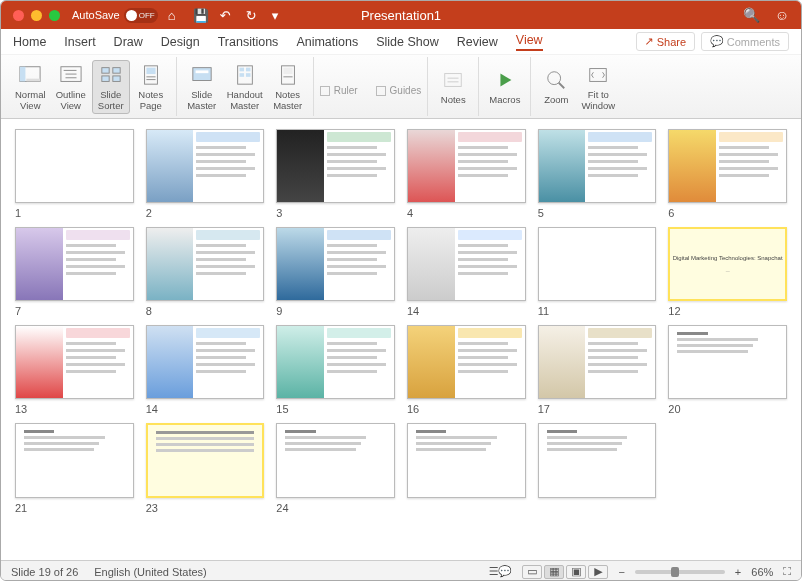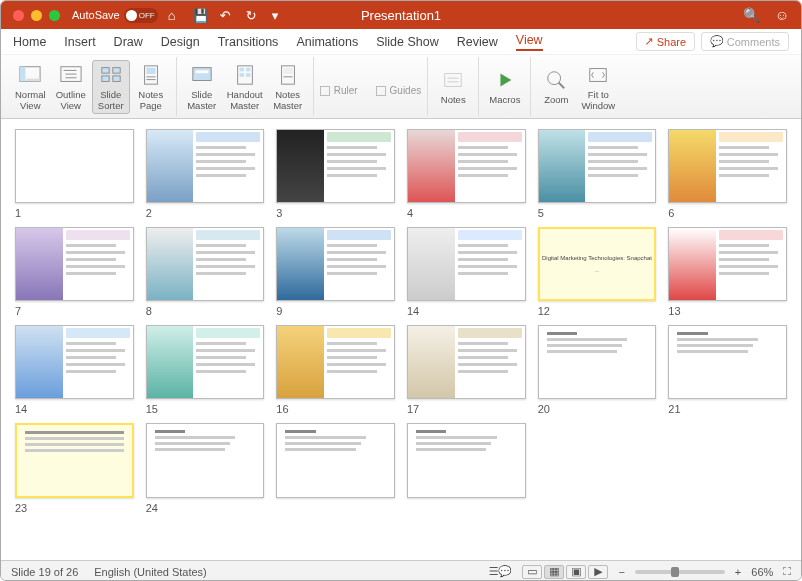"11" div.slide-cell { html: none -> <div> <div></div> <div>11</div> </div> }
